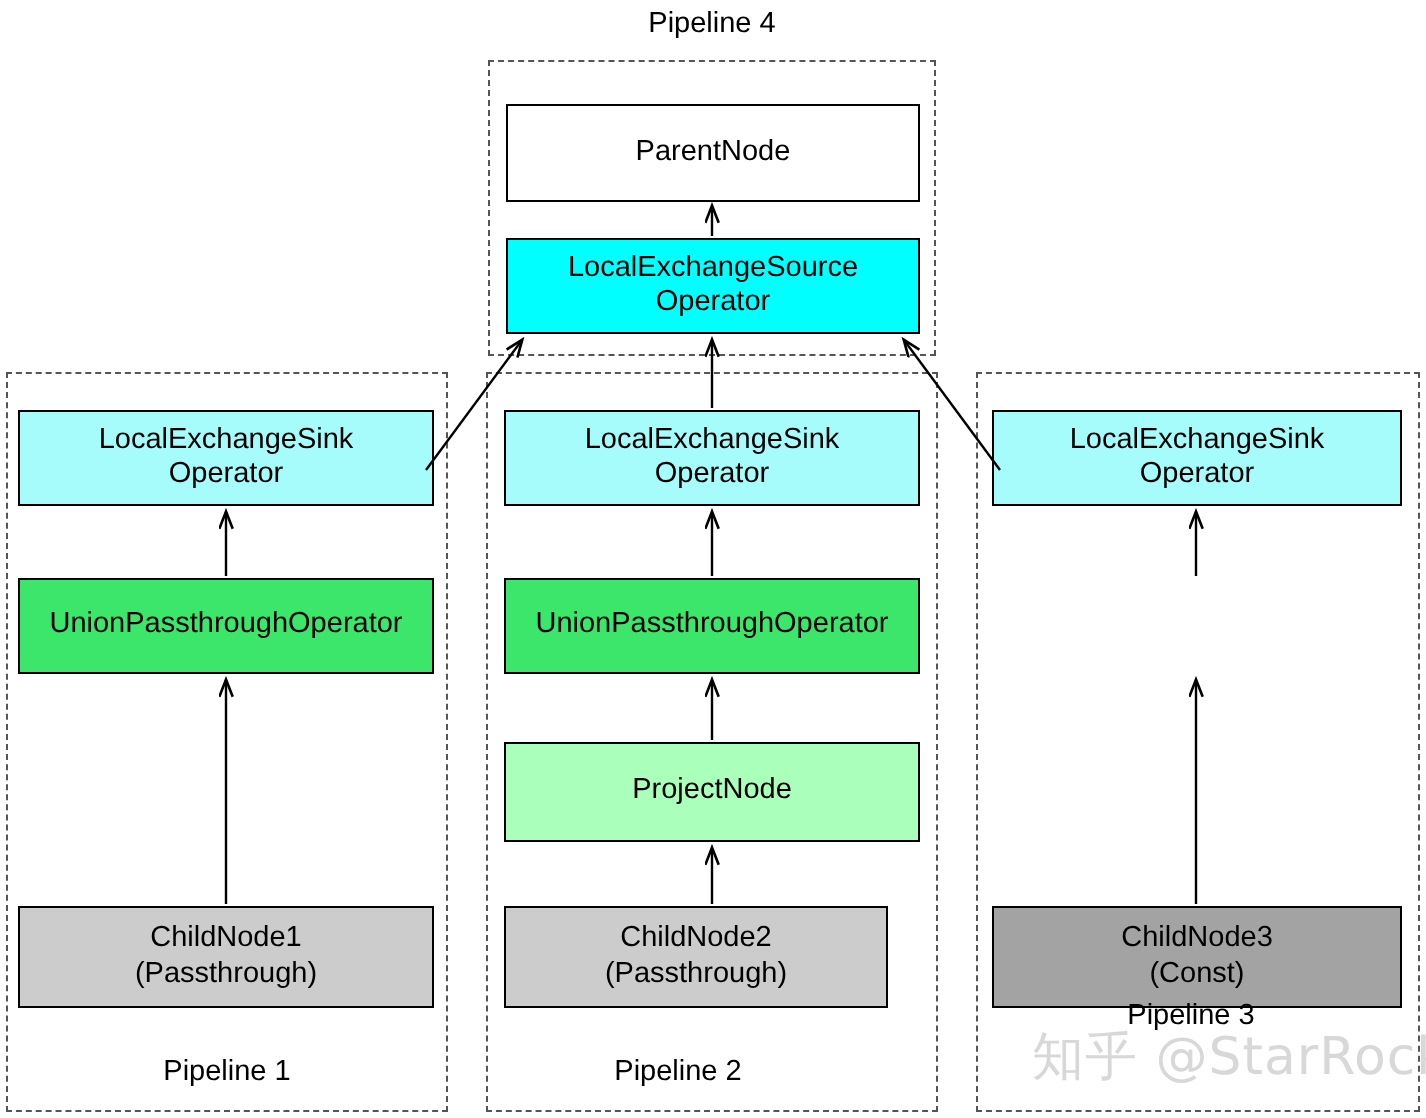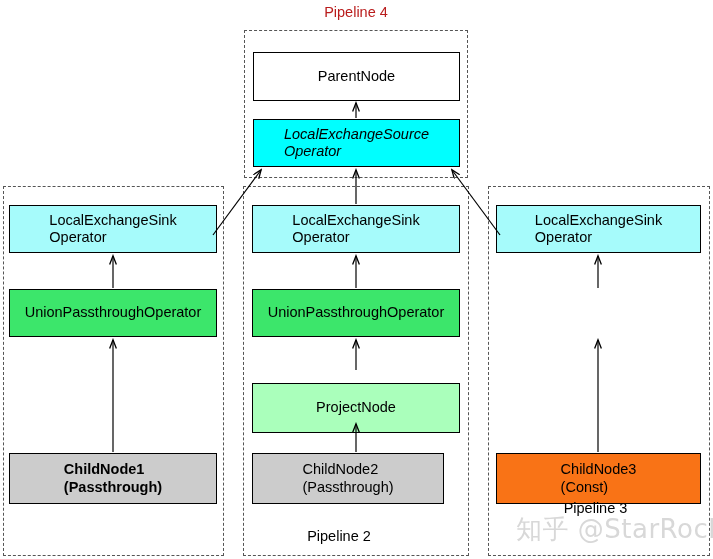"Pipeline 4" .pipeline-title-top { color: #b91c1c -> #000000 }
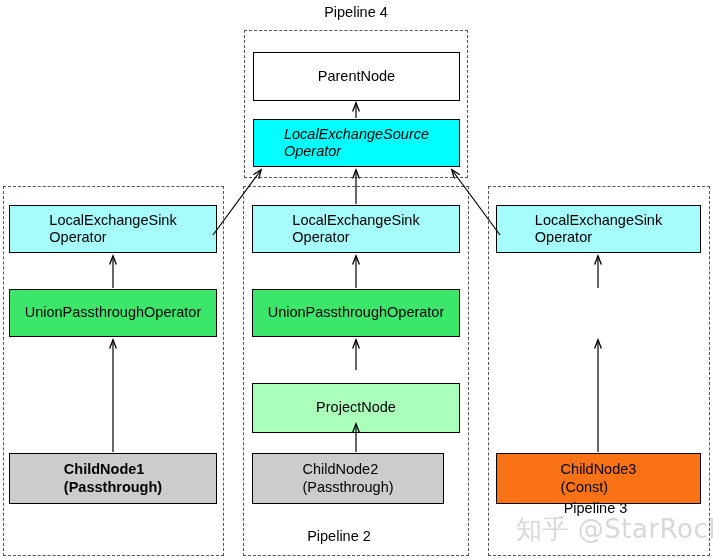"ParentNode" .node { text-align: none -> center }
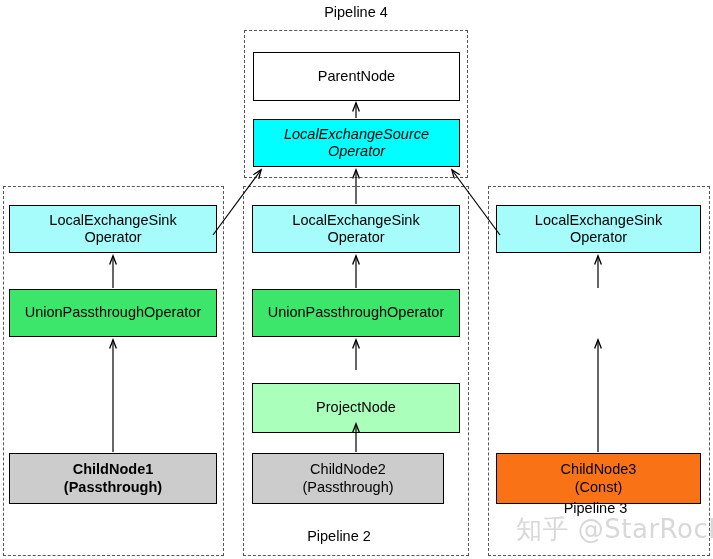"LocalExchangeSource" div.node { font-style: italic -> none }
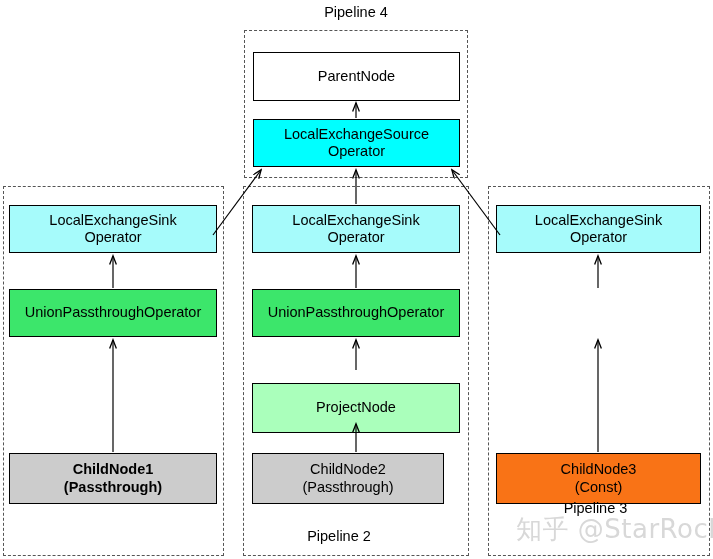"ProjectNode" div.node { margin-top: 12px -> none }
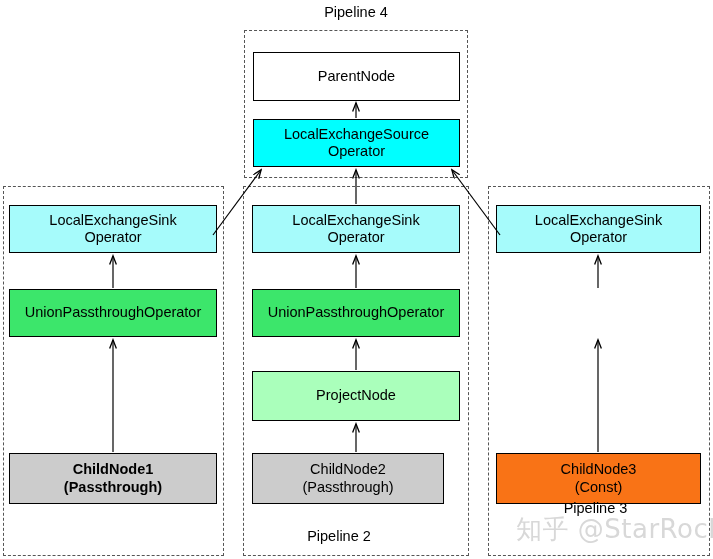"ChildNode1" div.node { font-weight: bold -> none }
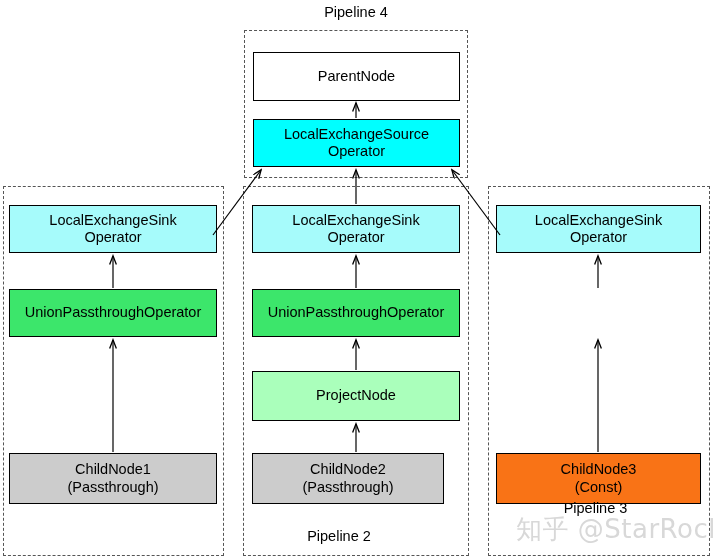"ChildNode3" div.node { background: #f97316 -> #a3a3a3 }
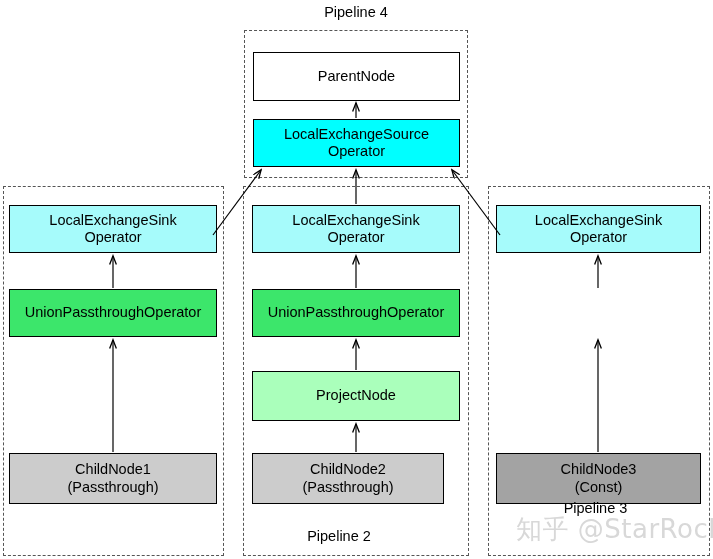"Pipeline 1" div.pipeline-label { html: none -> <div>Pipeline 1</div> }
